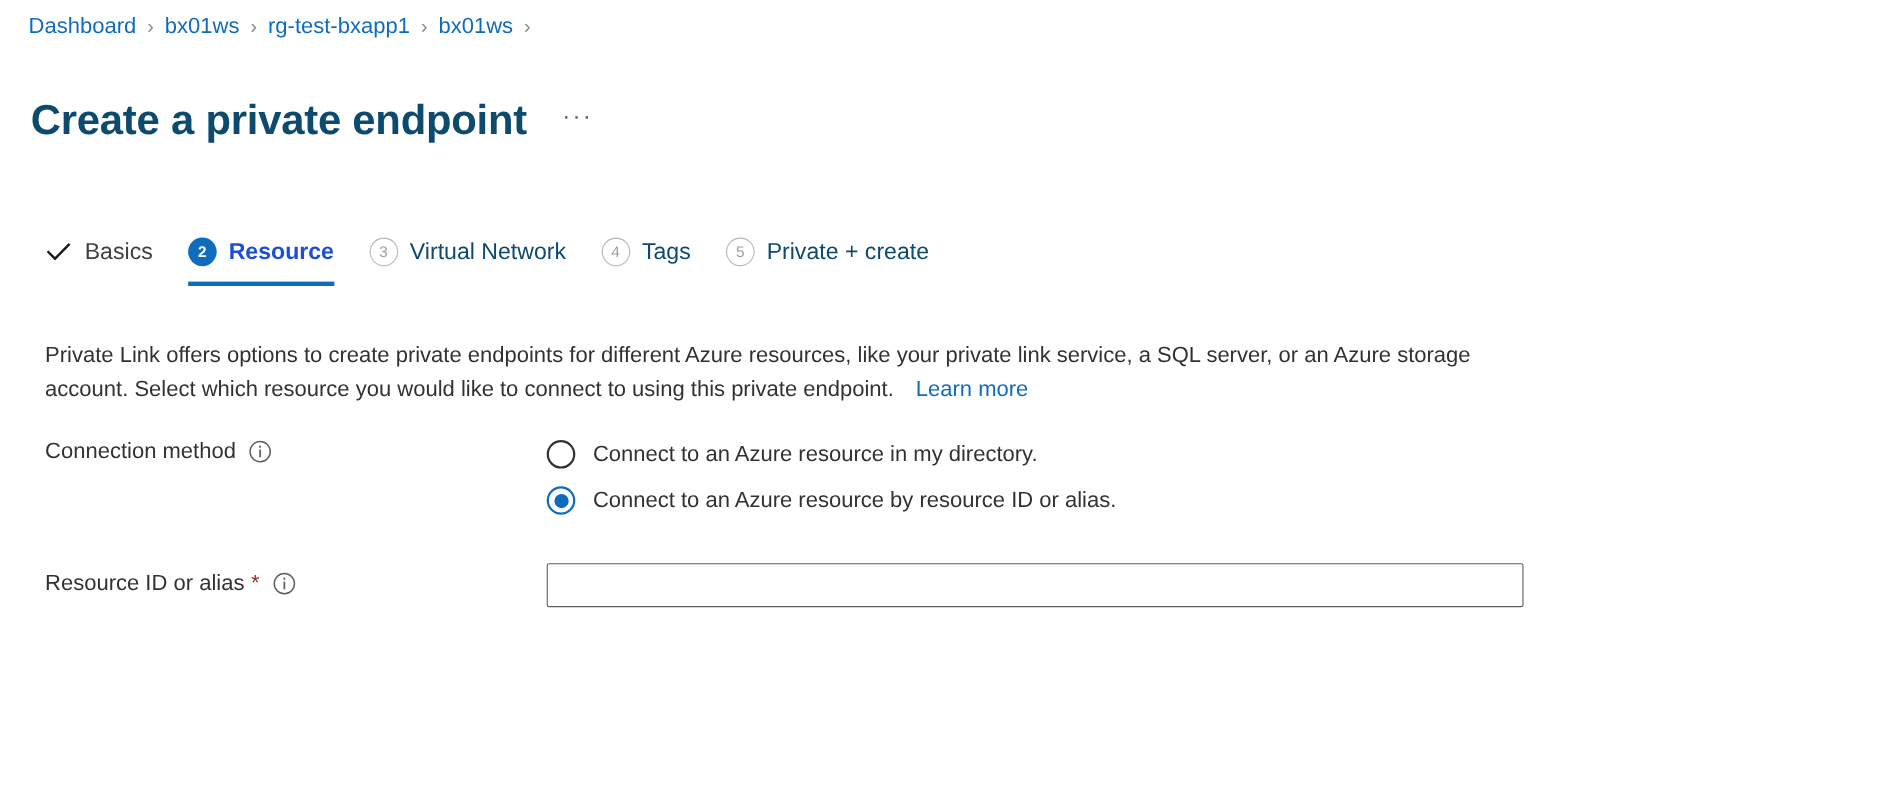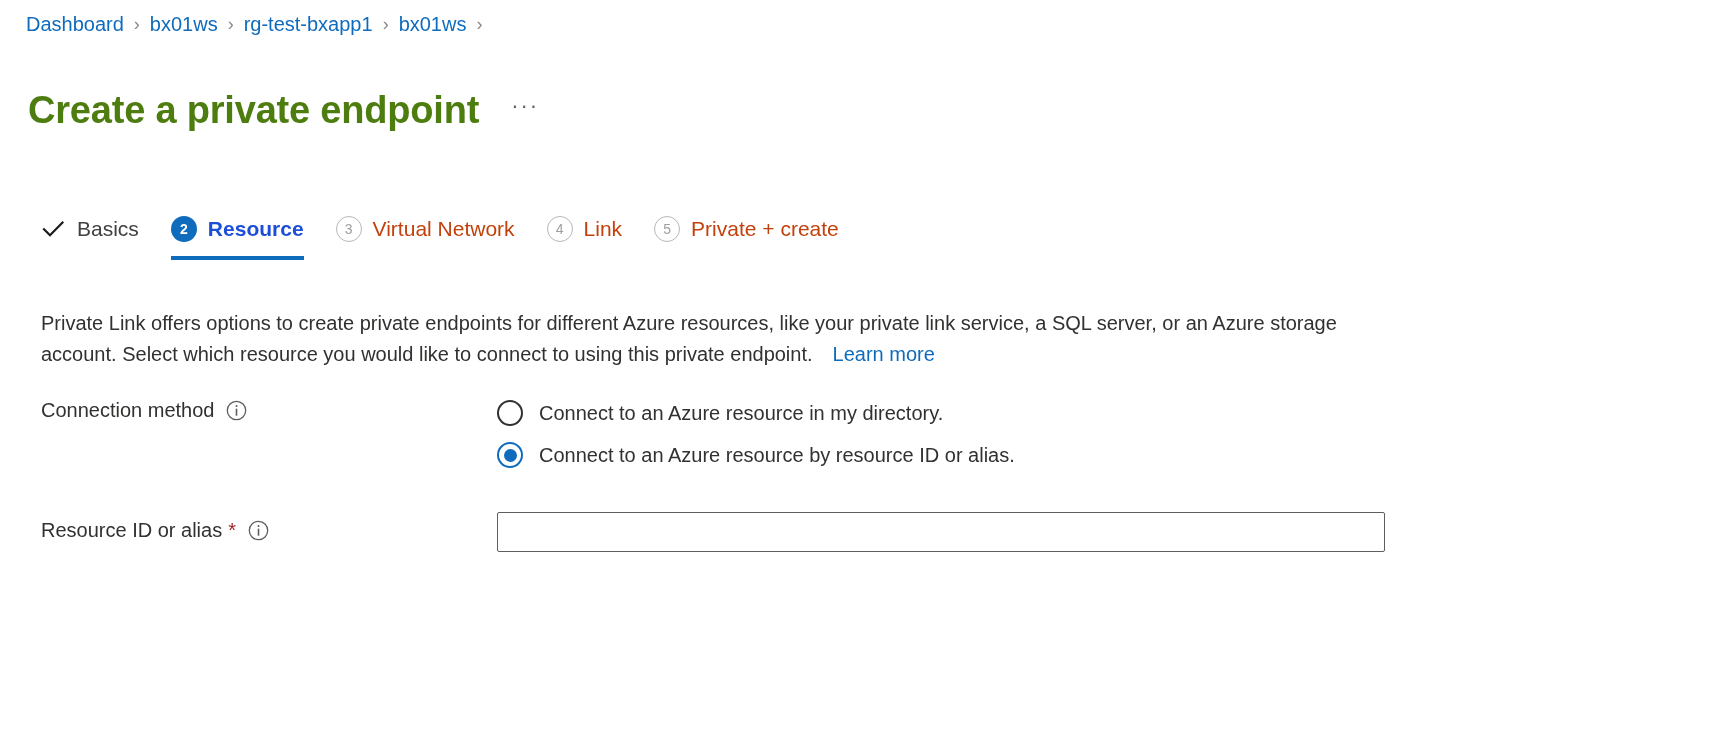"Create a private endpoint" .page-title { color: #4d7c0f -> #0c4a6e }
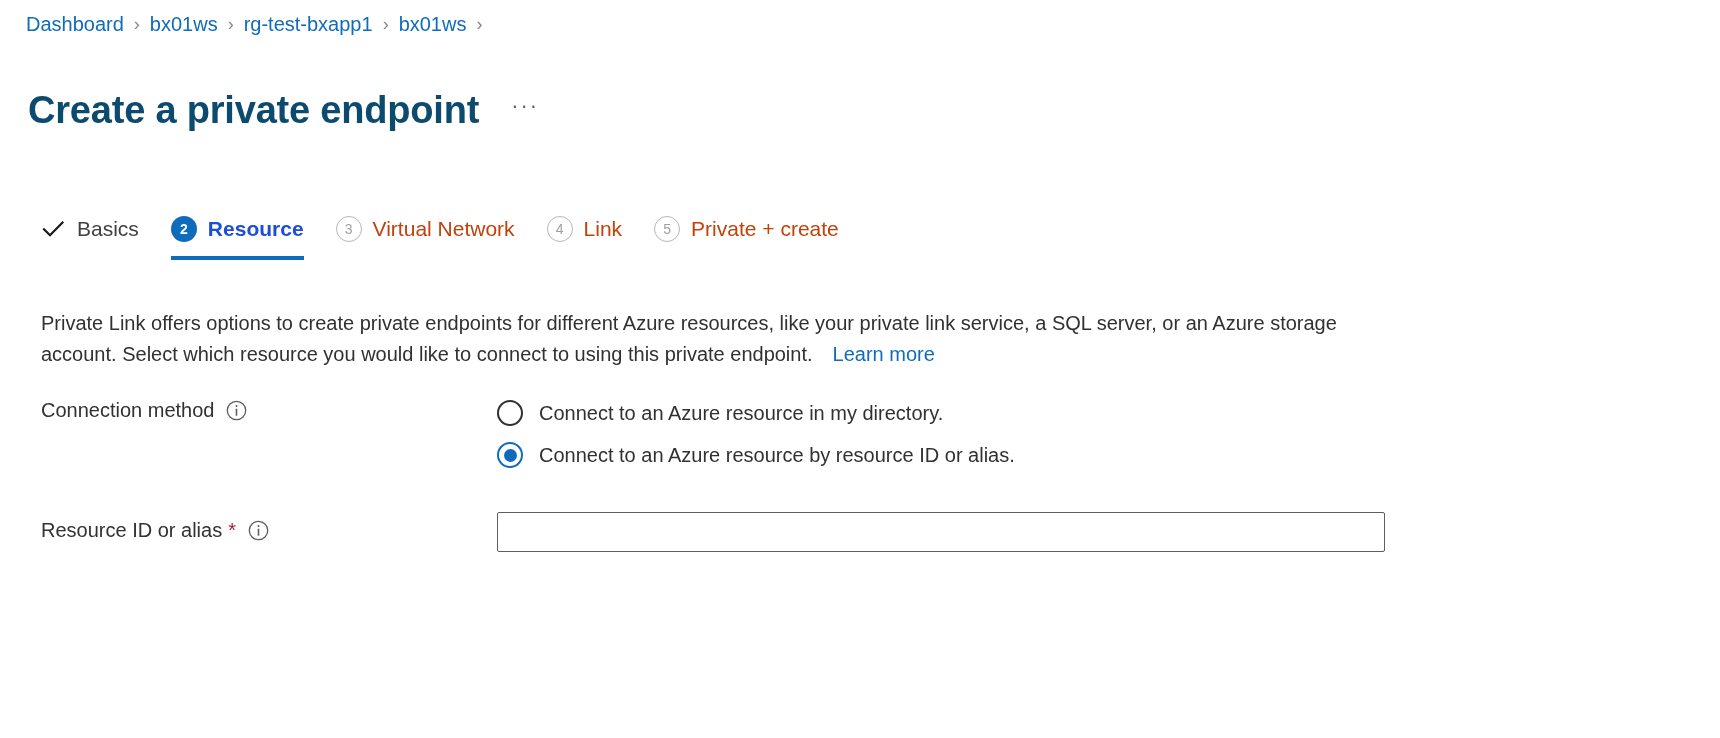"Virtual Network" .tab.disabled .tab-label { color: #c2410c -> #0c4a6e }
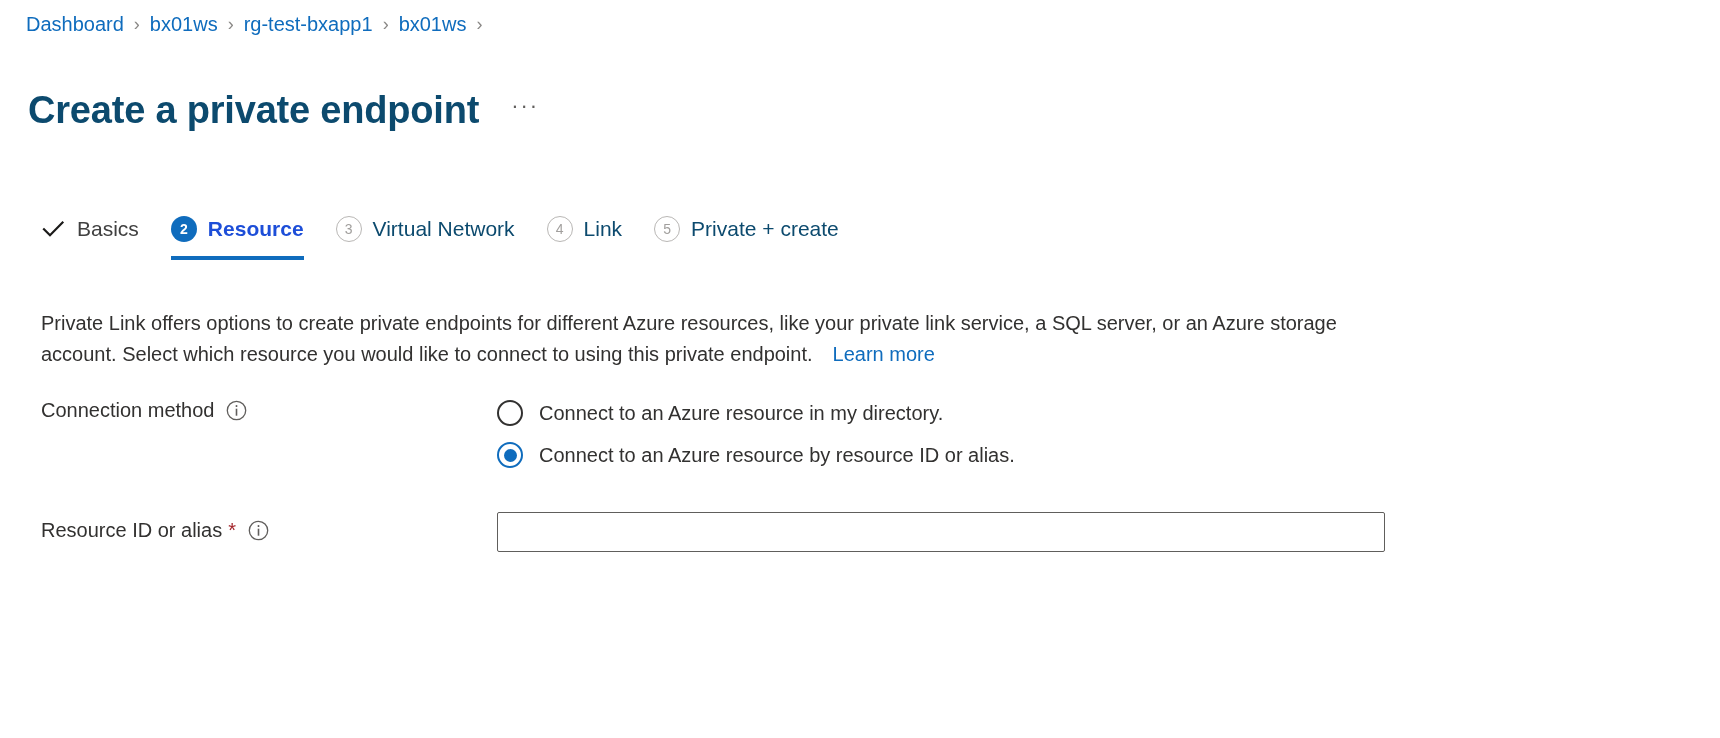"Link" span.tab-label { text: Link -> Tags }
